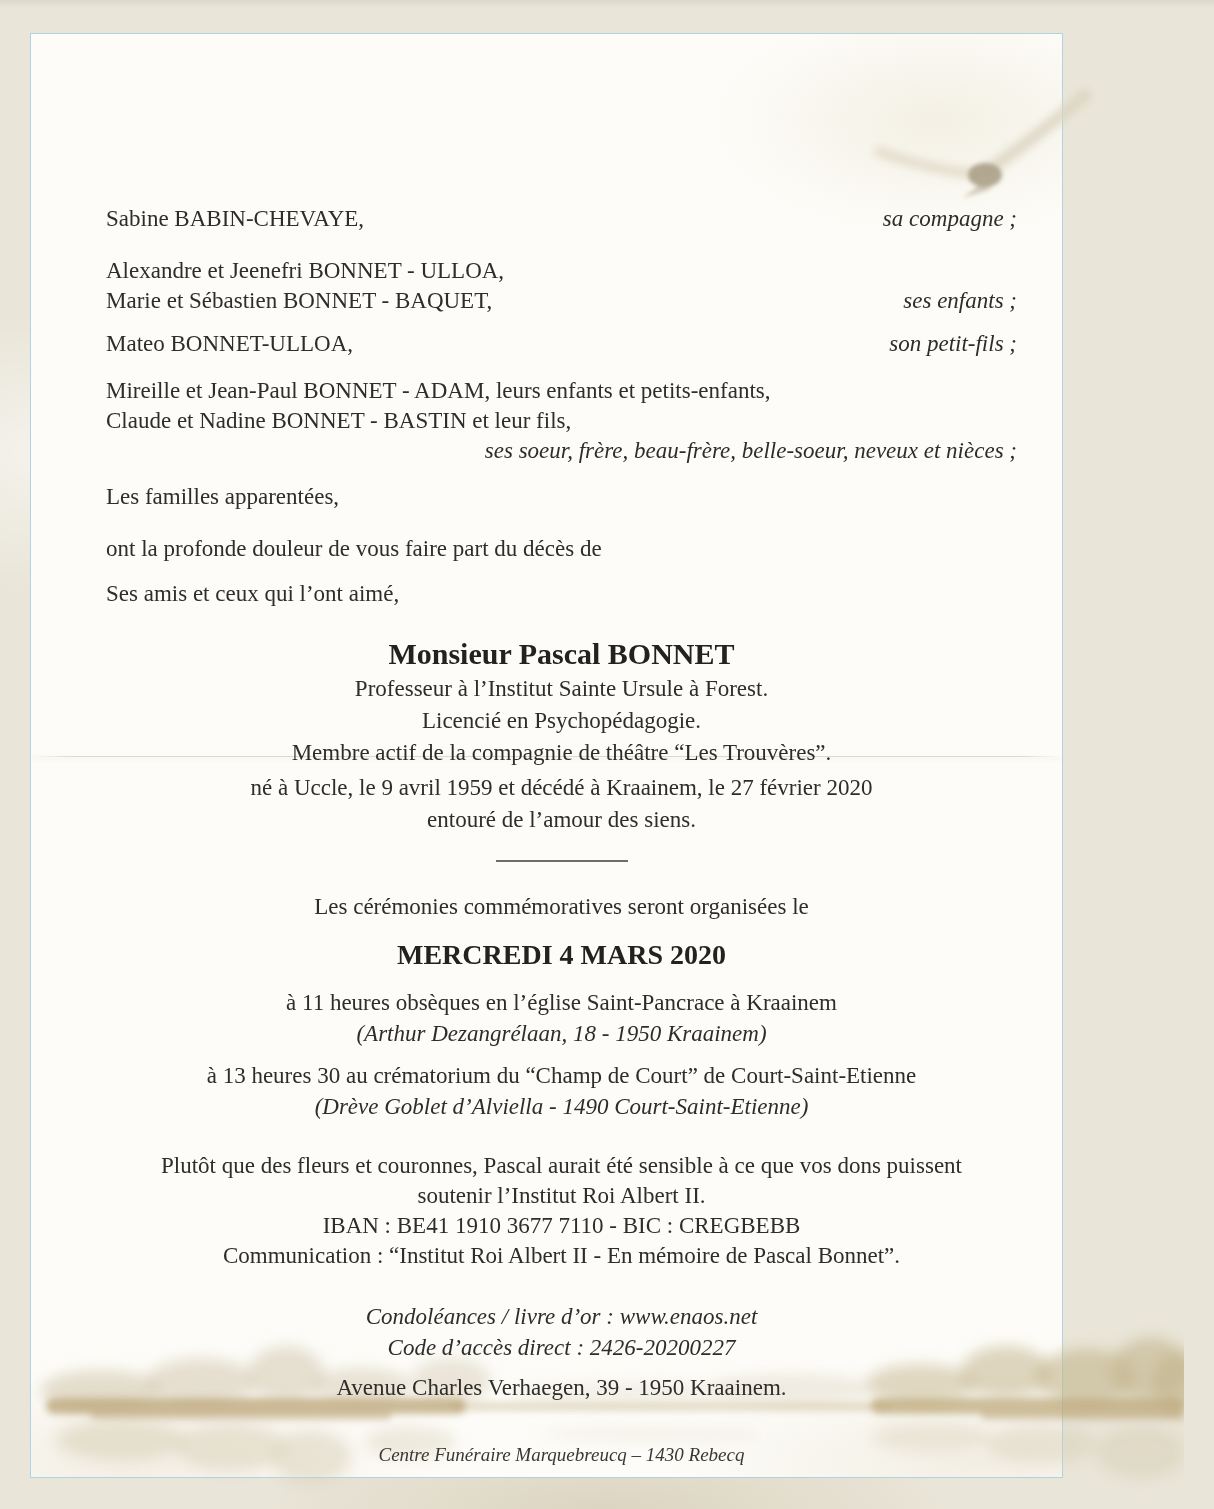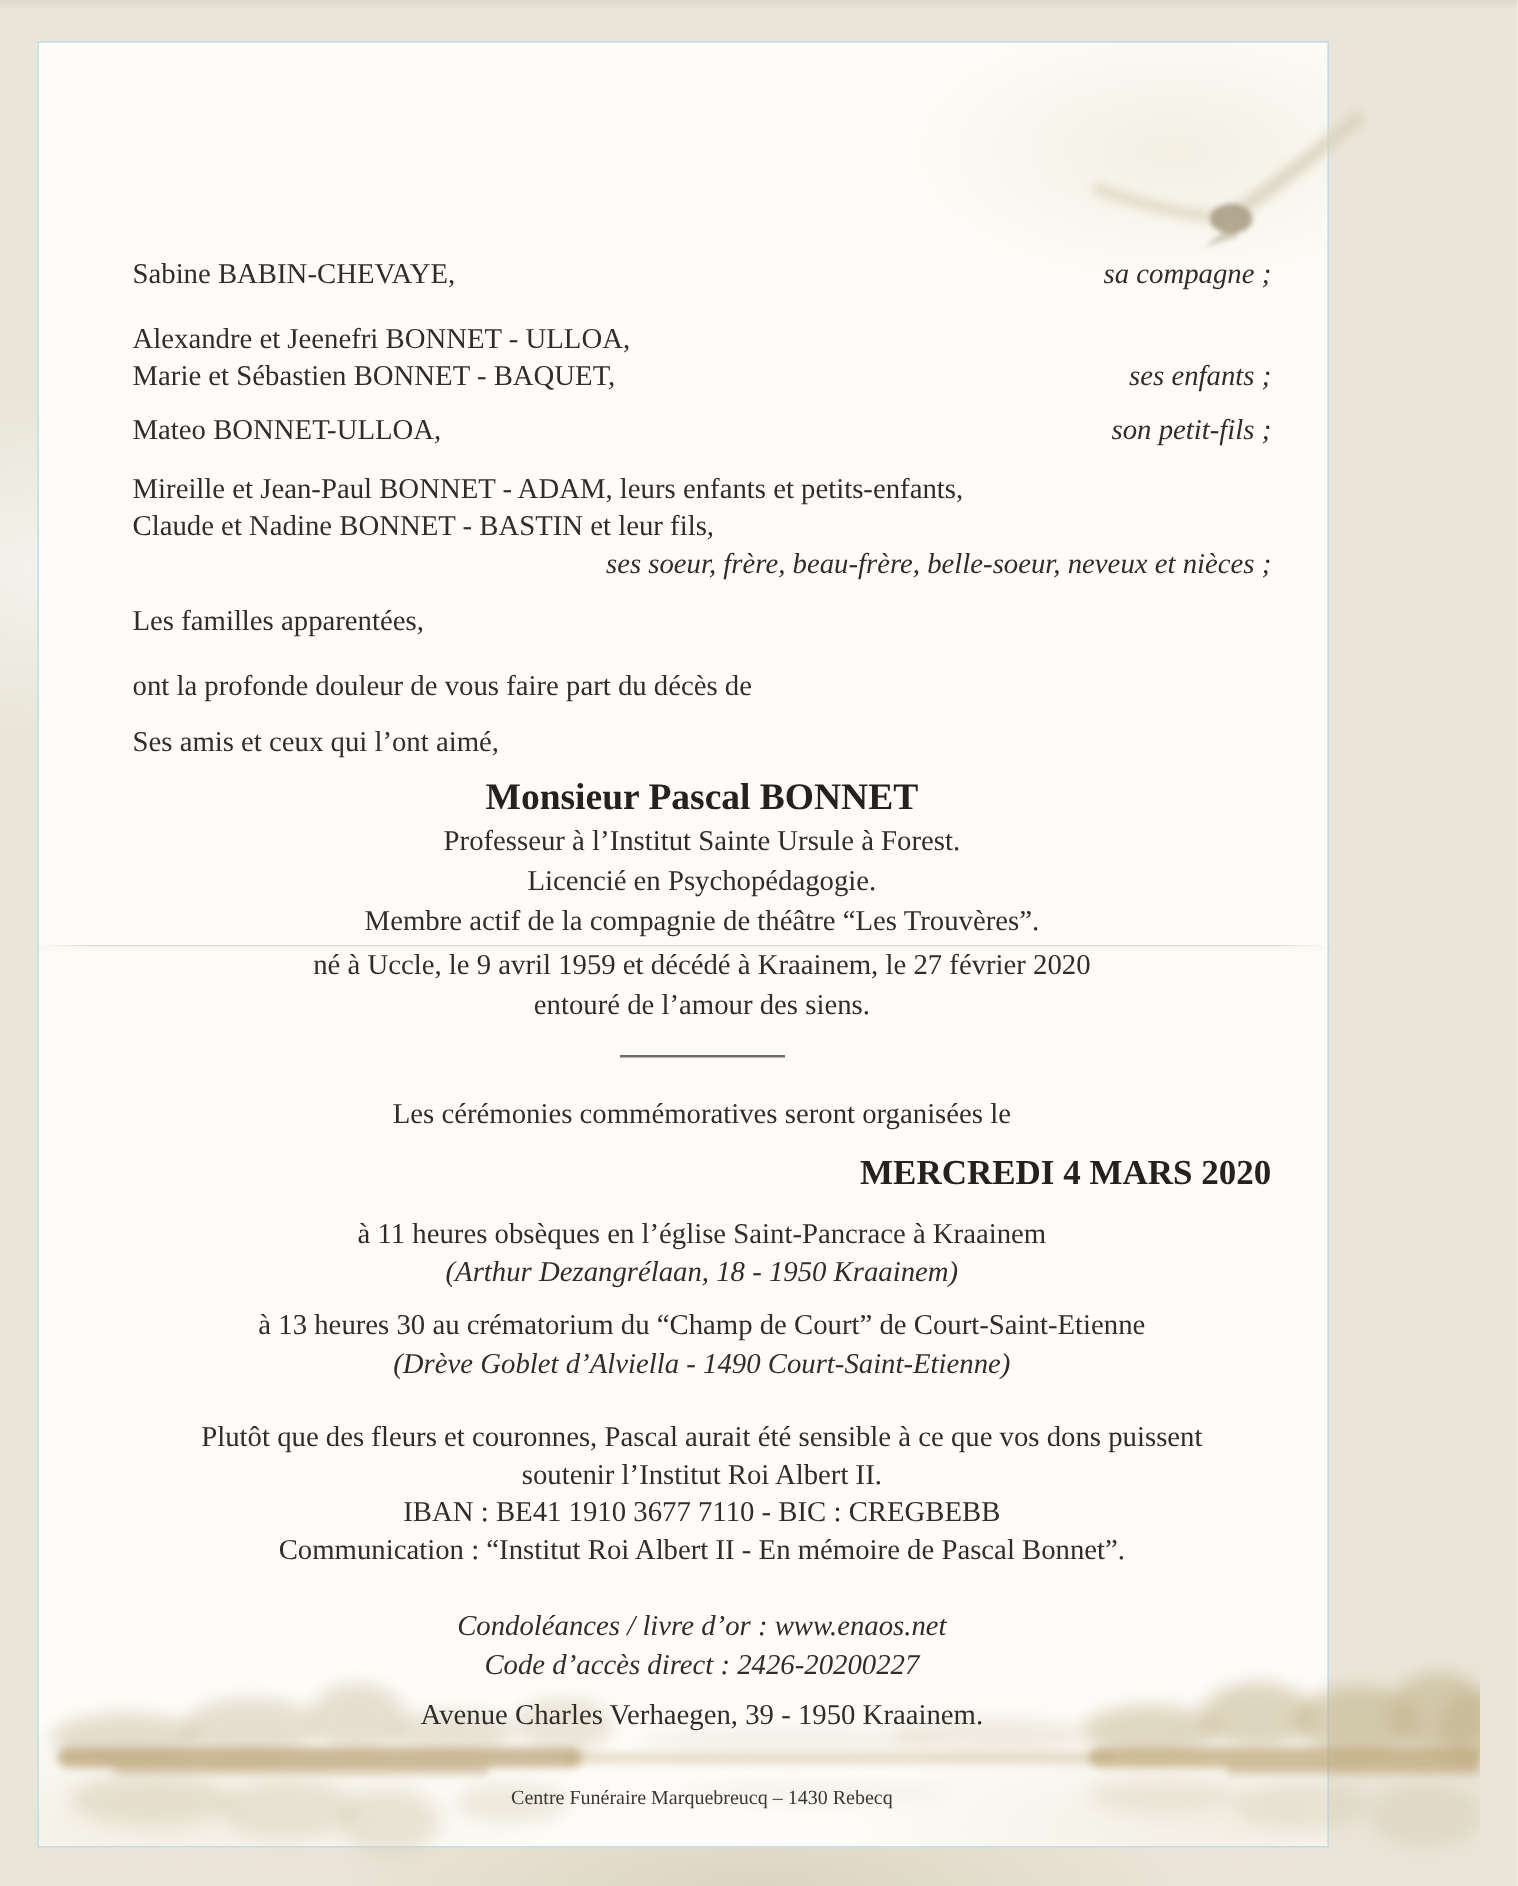"Monsieur Pascal BONNET" .deceased-title { margin-top: 10px -> 26px }
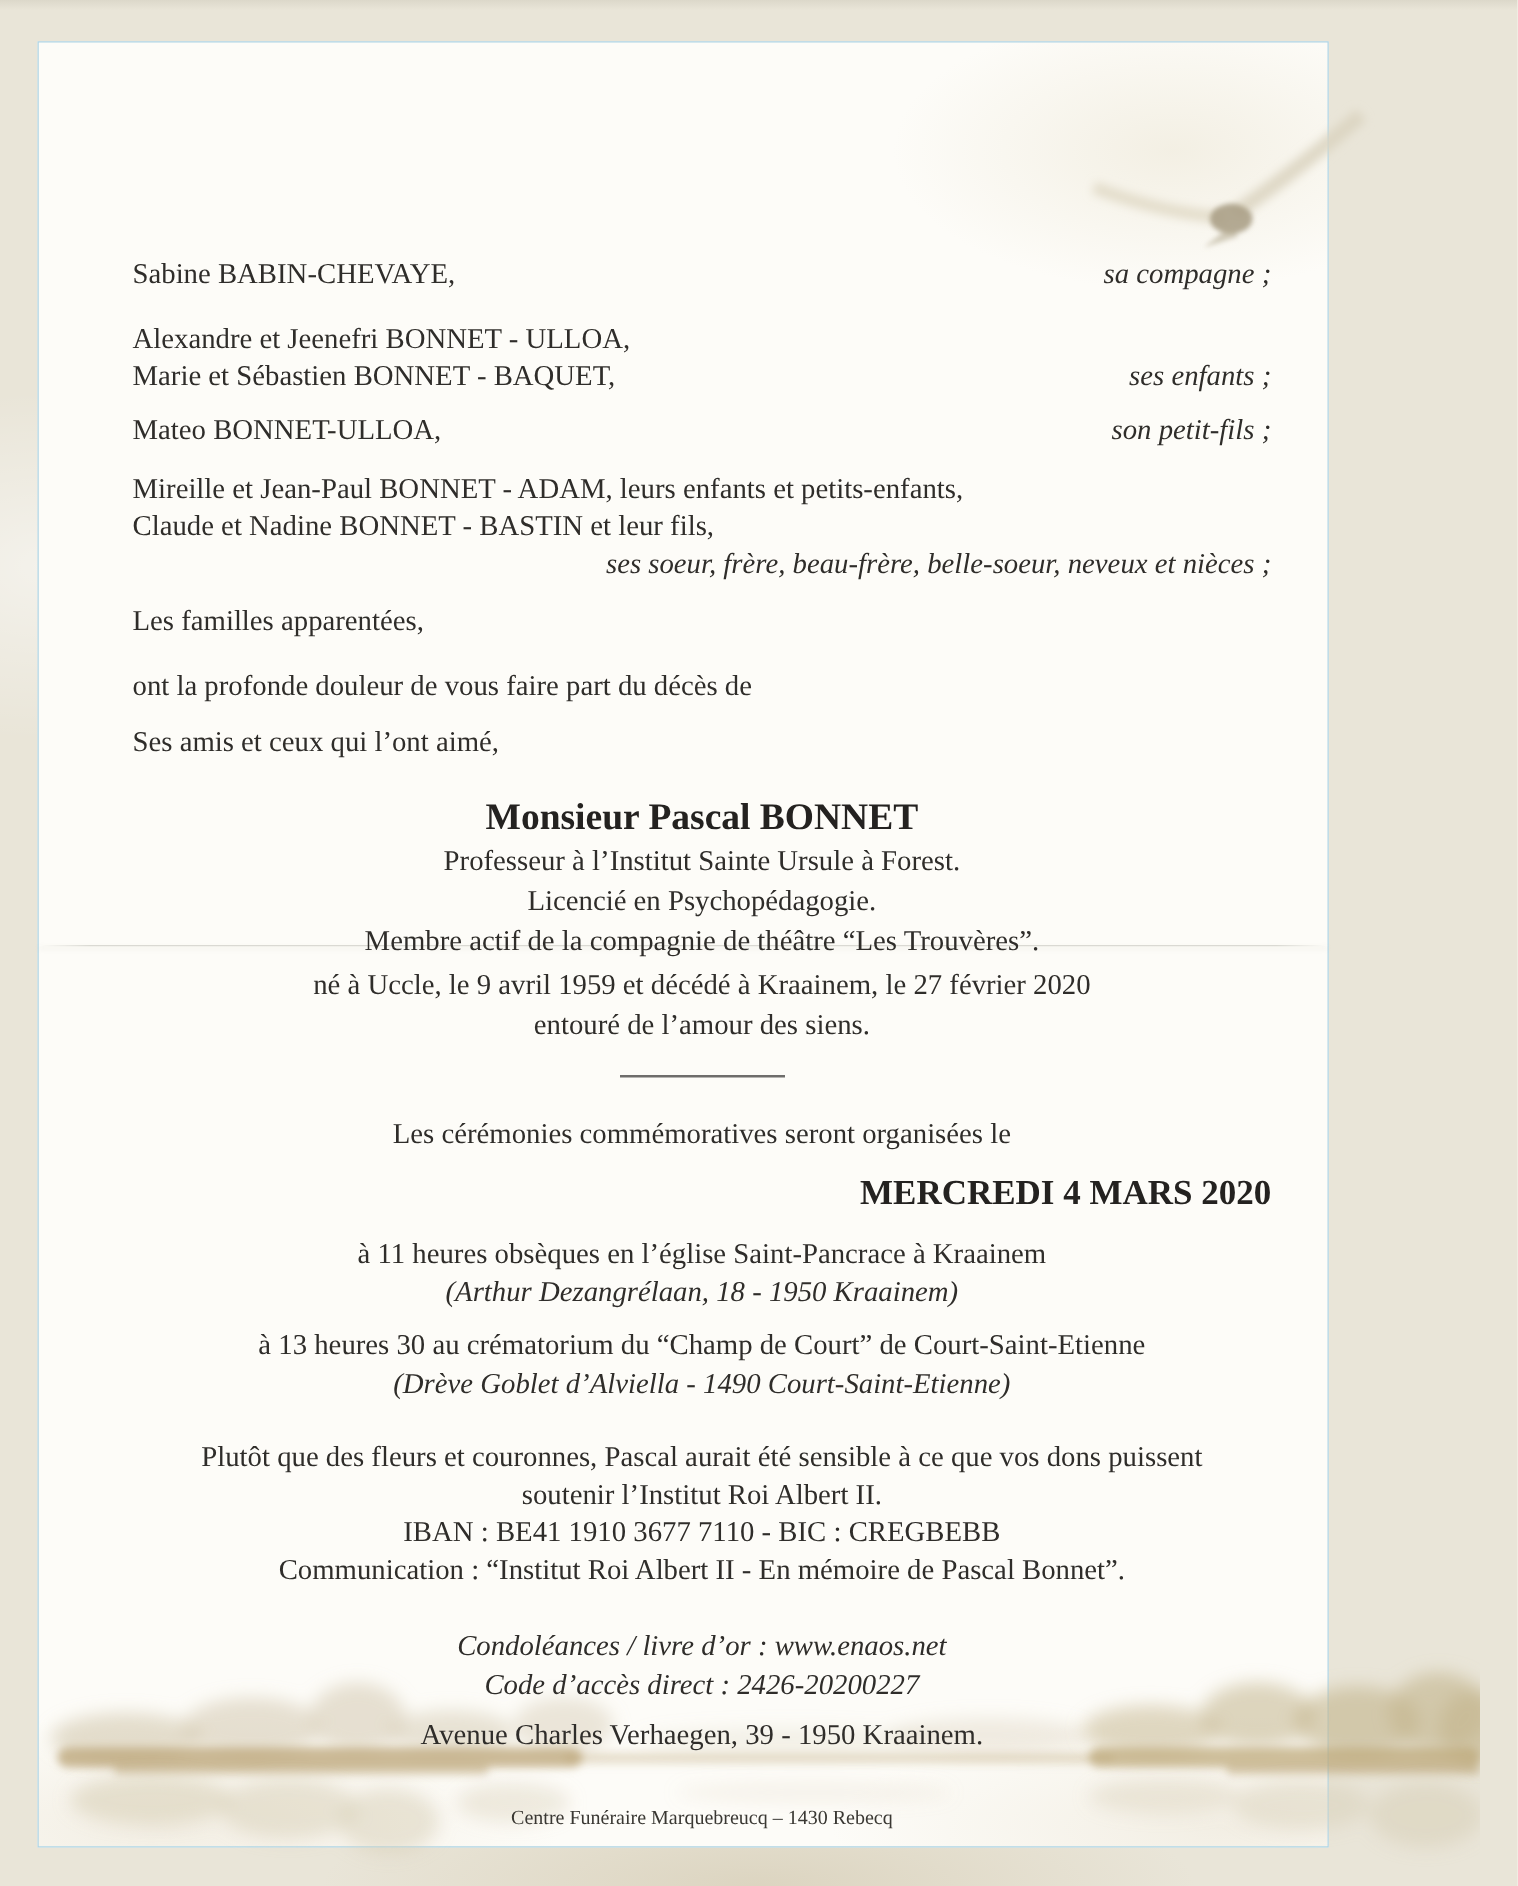"MERCREDI 4 MARS 2020" .cer-date { text-align: right -> none }
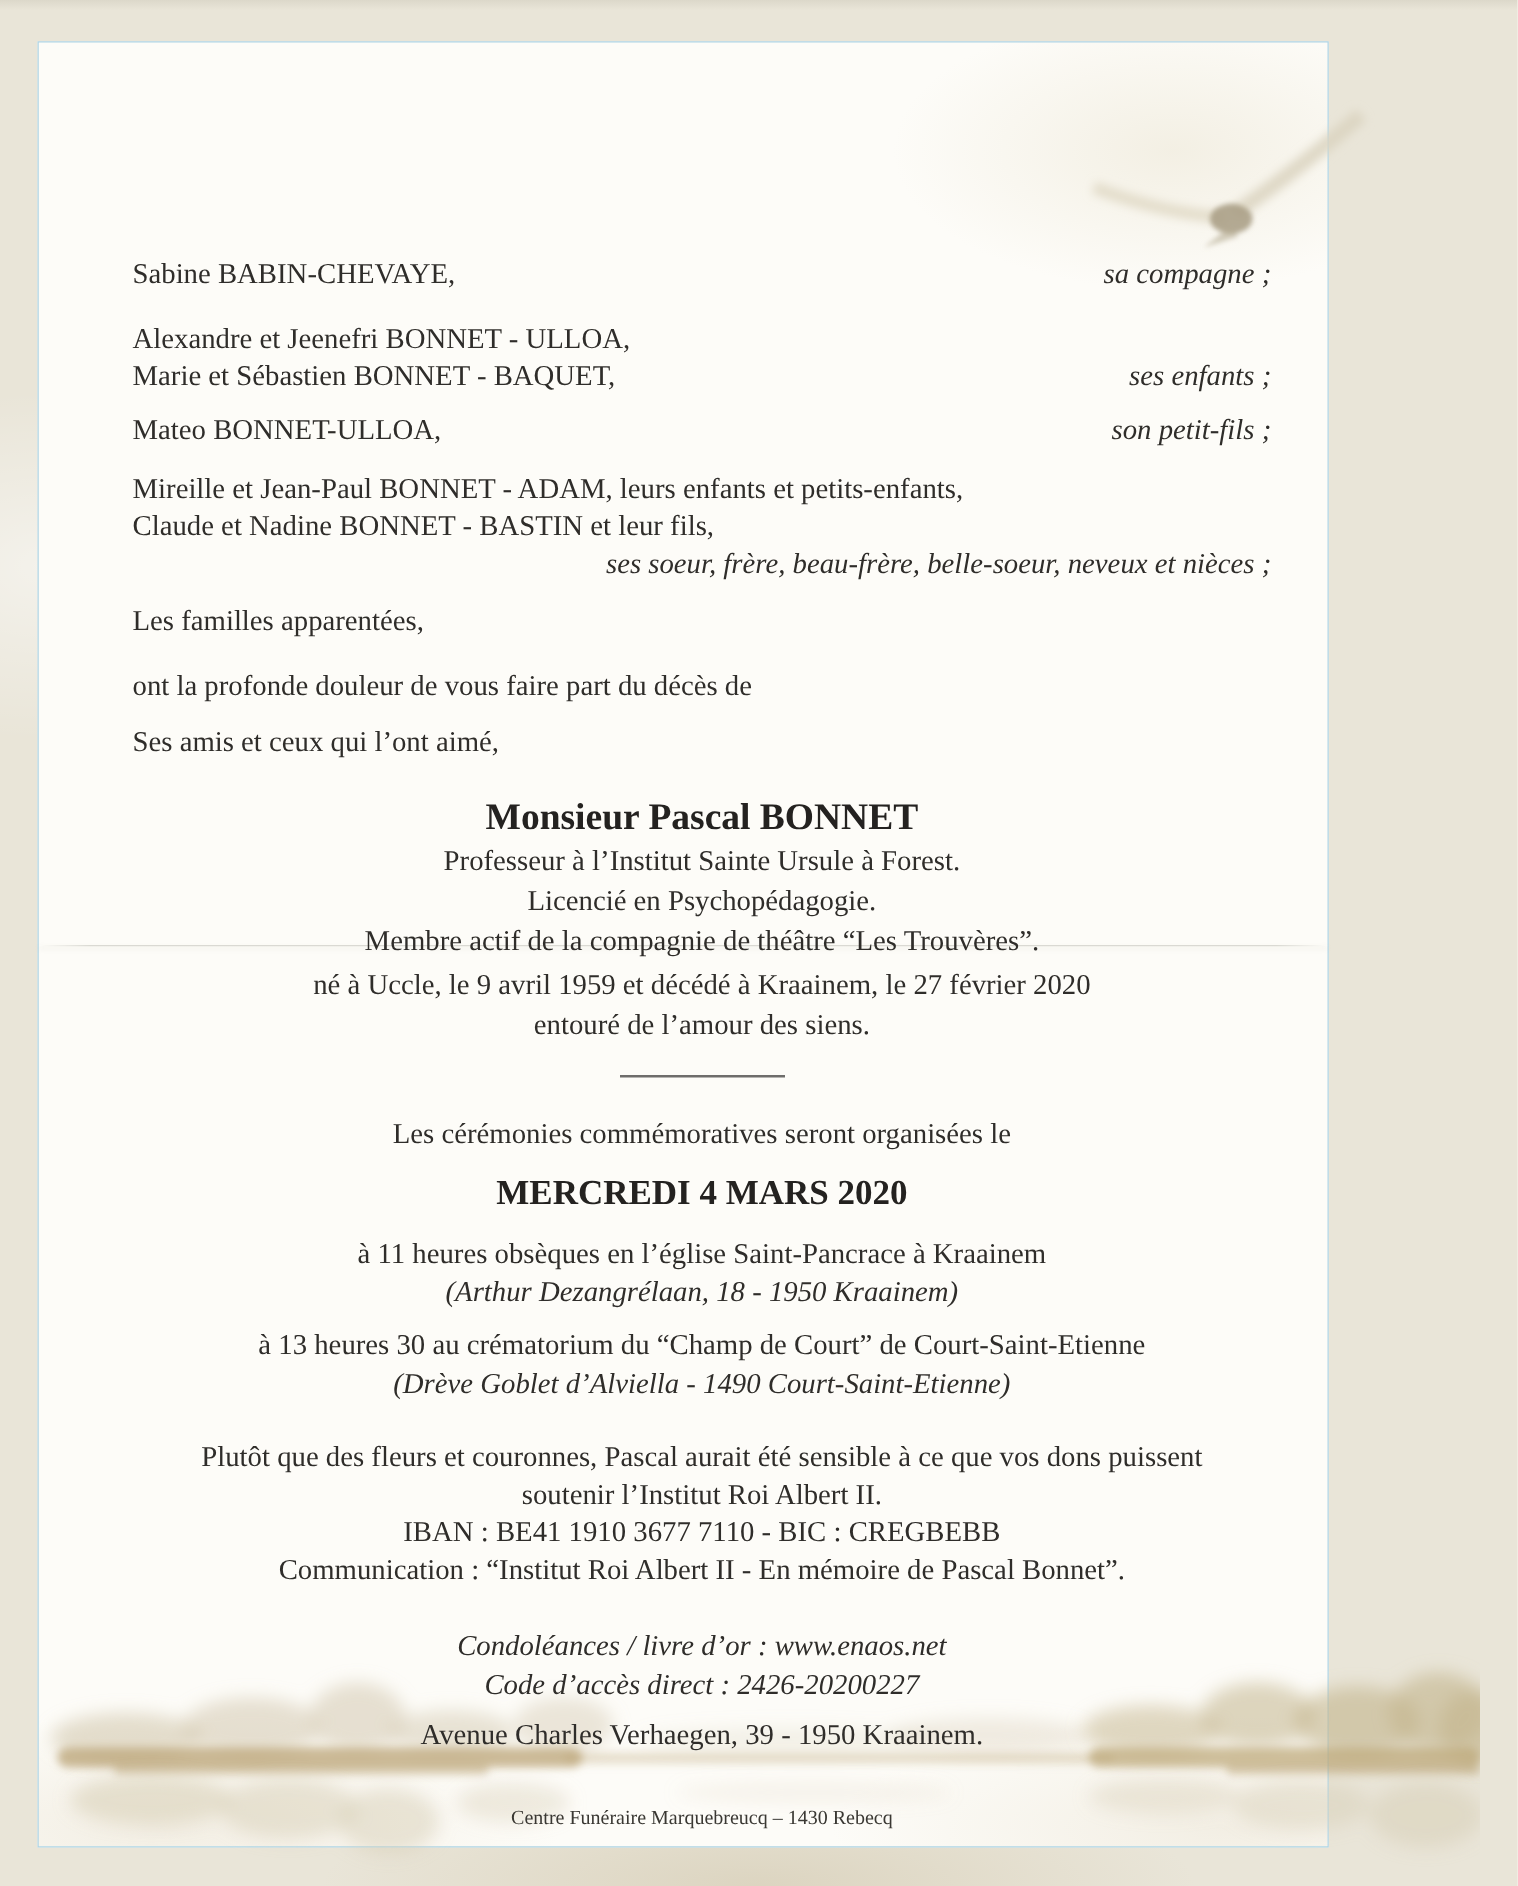"Centre Funéraire Marquebreucq – 1430" .footer-line { font-size: 16px -> 19px; font-style: none -> italic }
